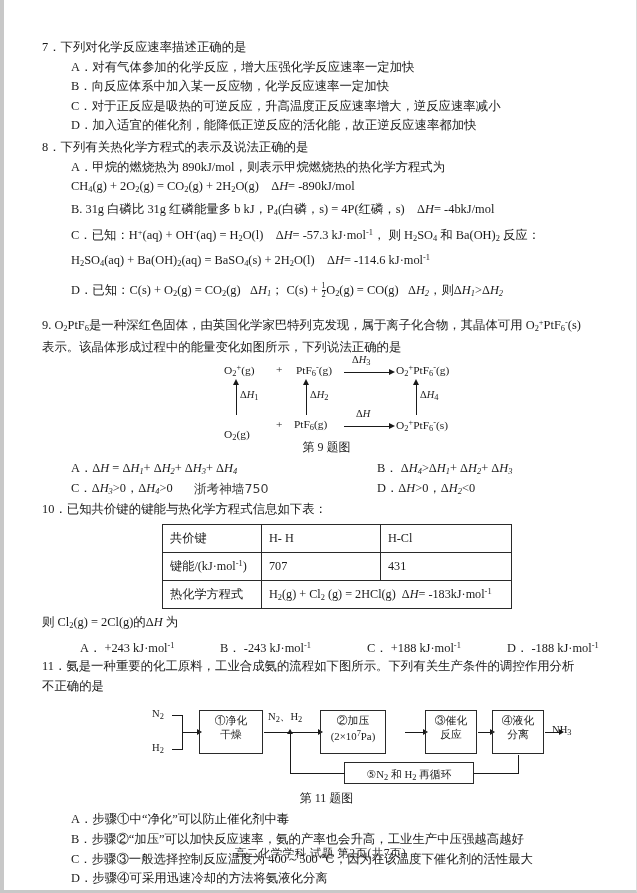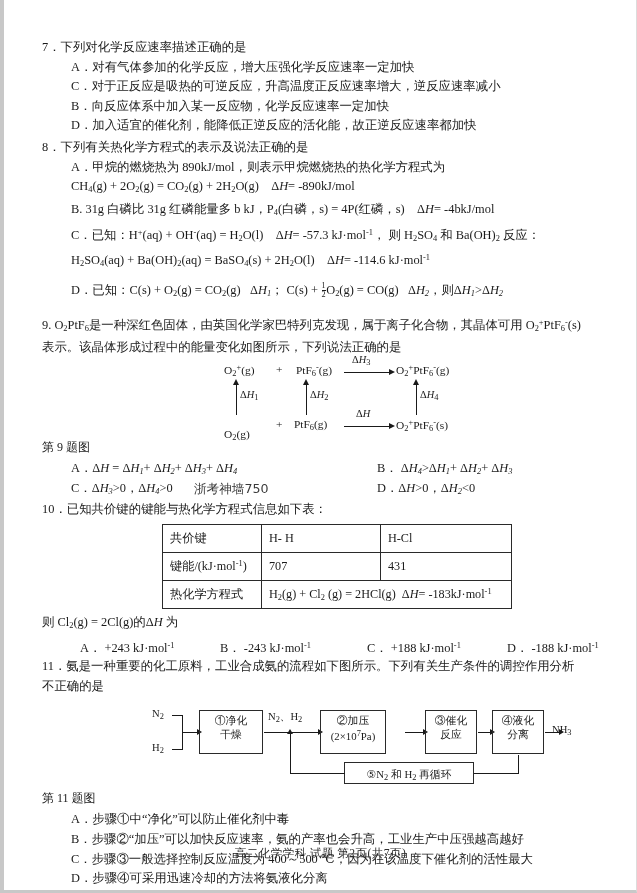"C．对于正反应是吸热的可逆反应，升高温度正反应速率增大，逆反应速率减小" div.qline { order: before "B．向反应体系中加入某一反应物，化学反应速率一定加快" -> after "B．向反应体系中加入某一反应物，化学反应速率一定加快" }
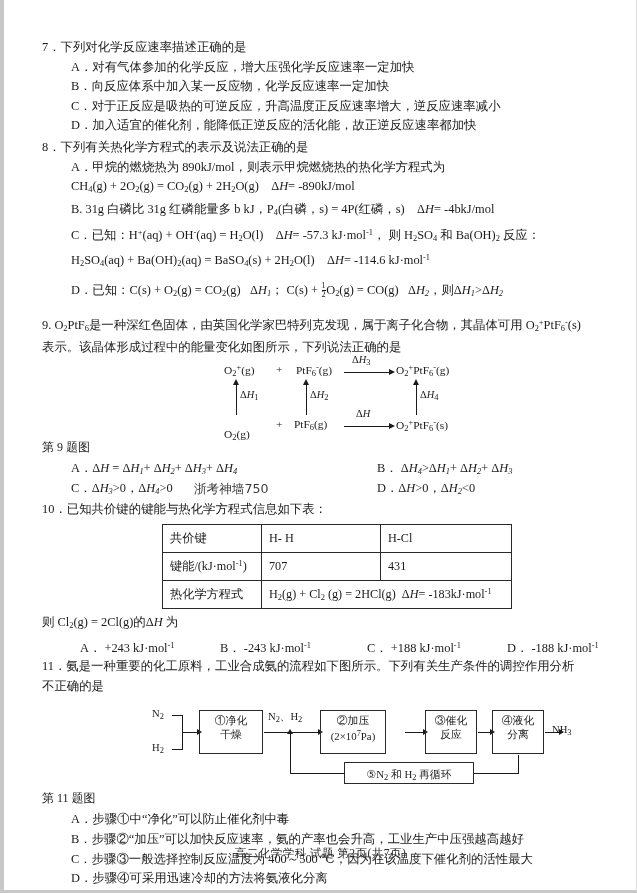"第 9 题图" .figcap { text-align: left -> center }
